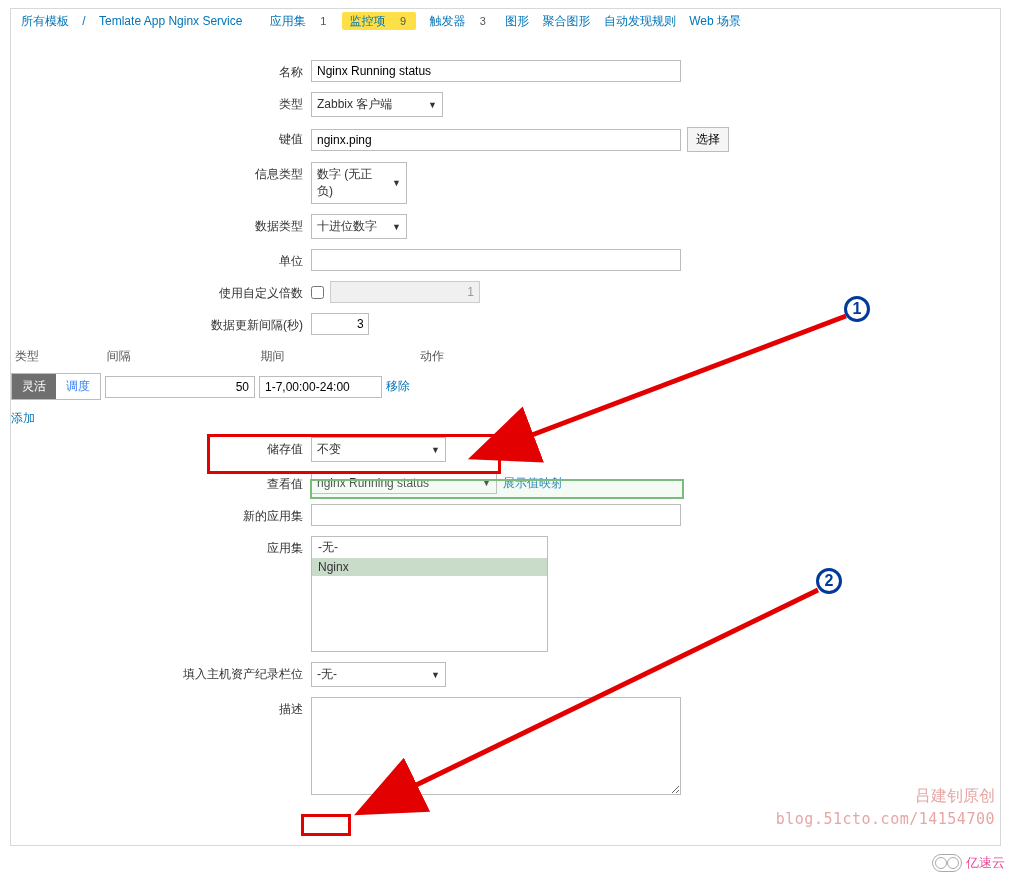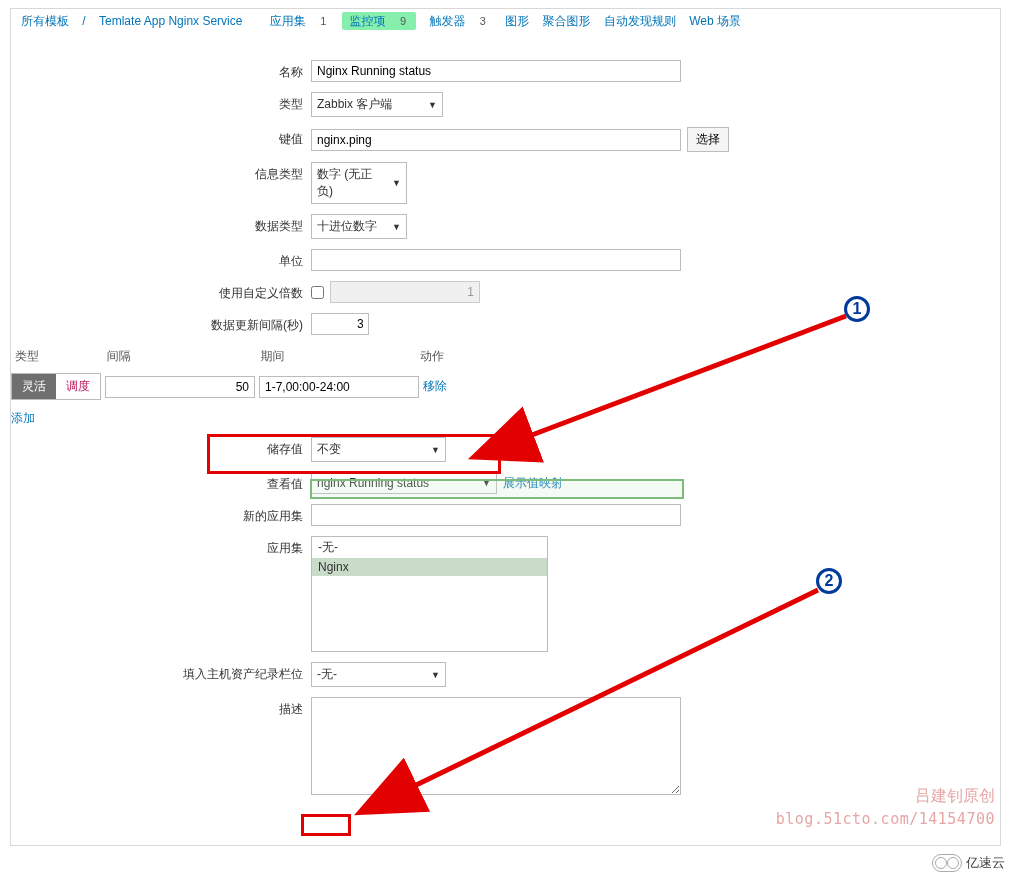"监控项 9" .tabs .active { background: #86efac -> #fde047 }
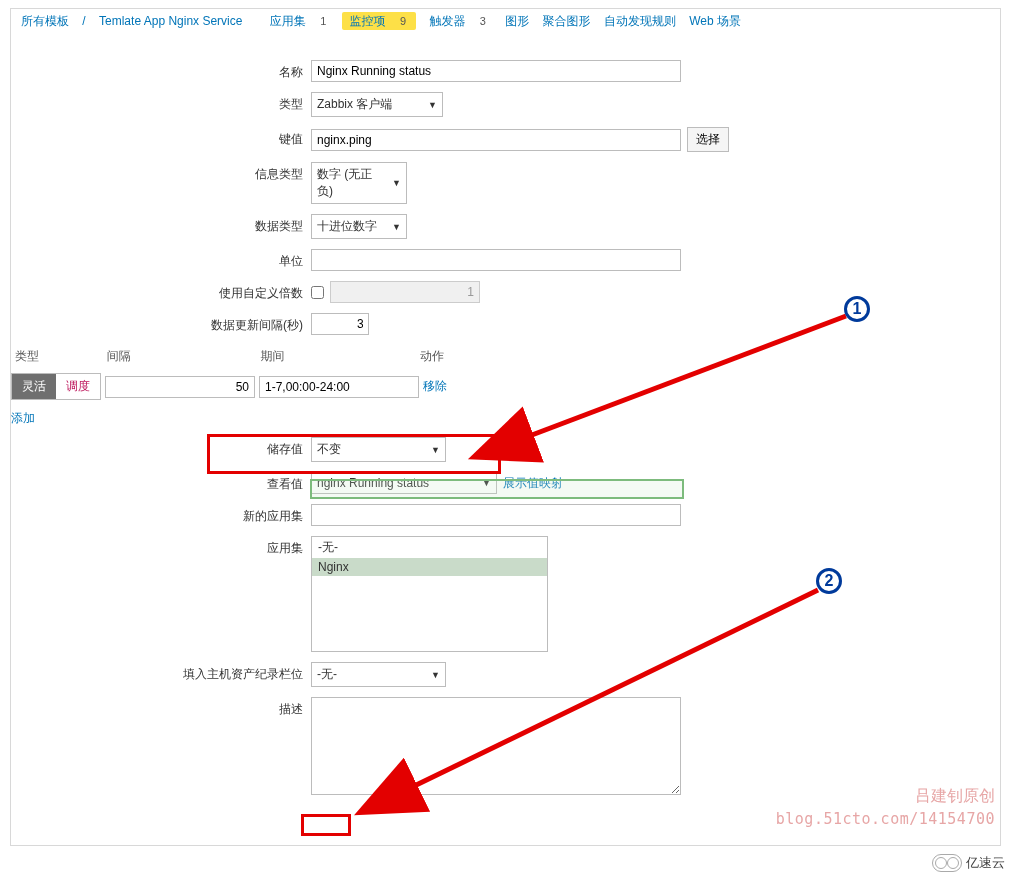"调度" .toggle .off { color: #be185d -> #3b82f6 }
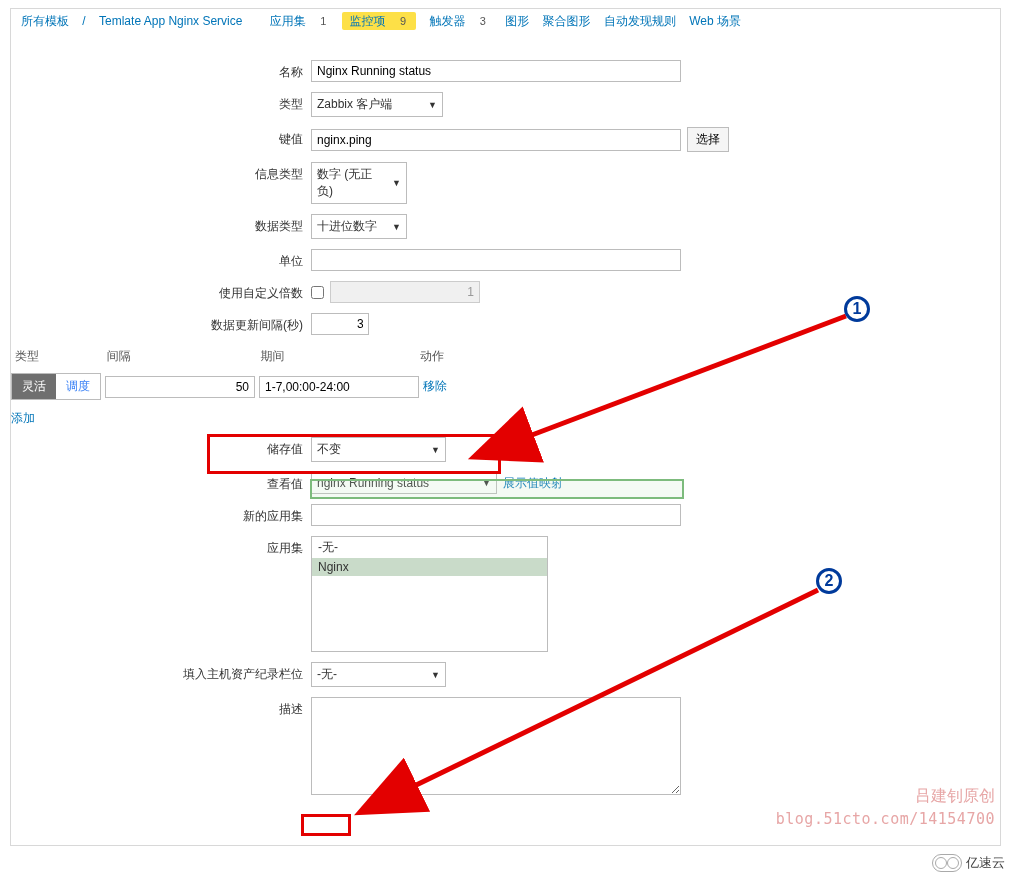"1-7,00:00-24:00" input[type="text"].w140 { width: 160px -> 123px }
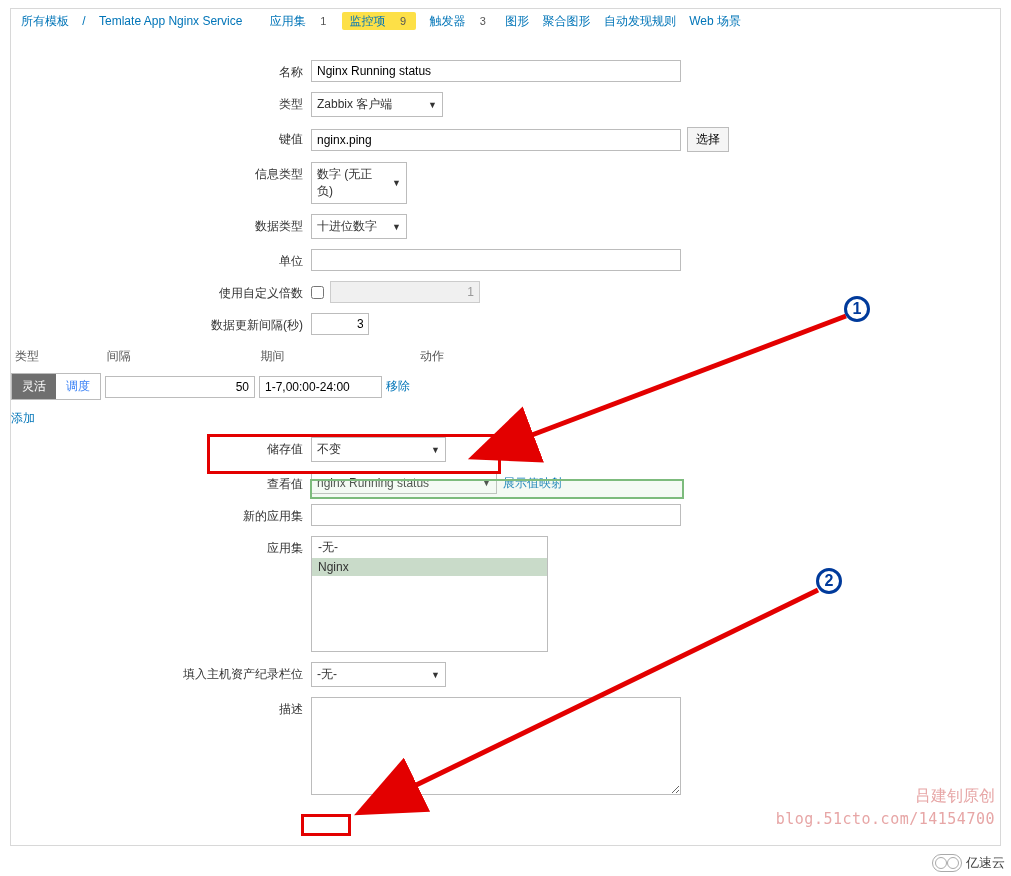"亿速云" .footer-icon { color: #404040 -> #ec4899 }
